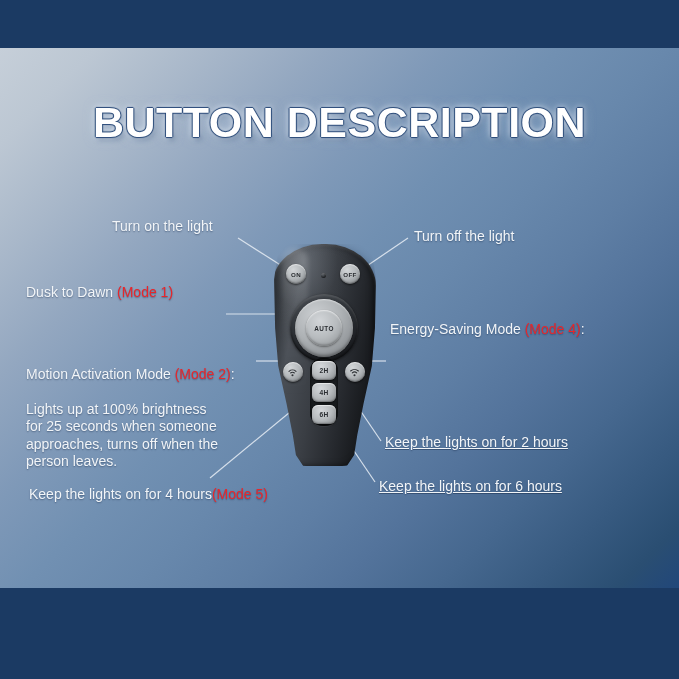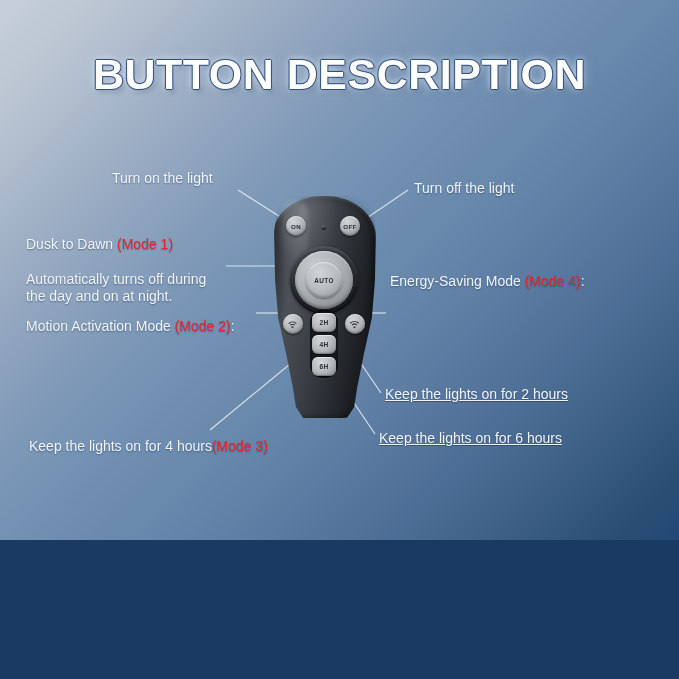"BUTTON DESCRIPTION" #stage { margin-top: none -> 48px }
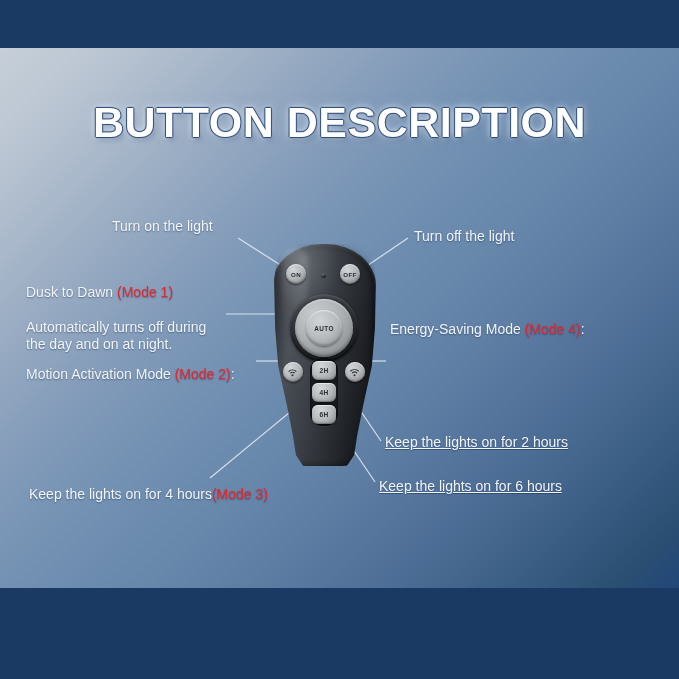"Automatically turns off during" span { html: <span>Automatically turns off during the day and on at night.</span> -> none }
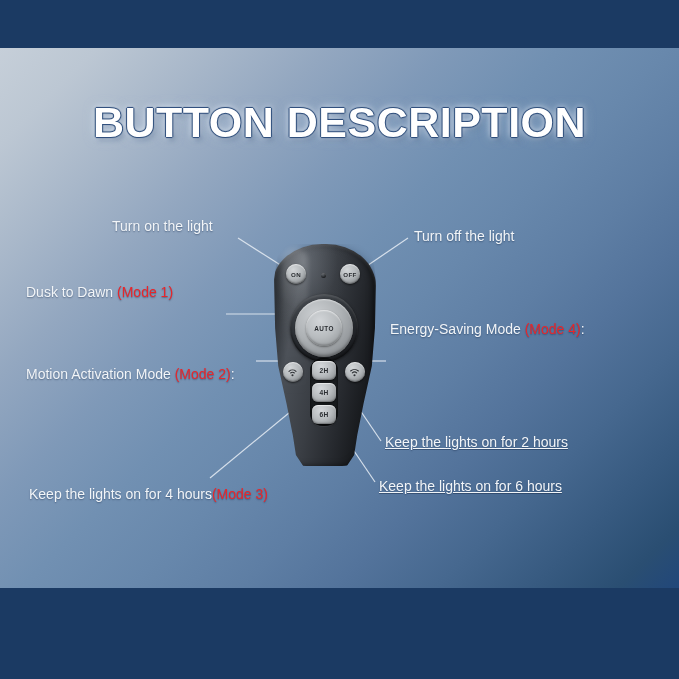"Lights up at 100% brightness" span { html: none -> <span>Lights up at 100% brightness for 25 seconds when someone approaches, turns off when the person leaves.</span> }
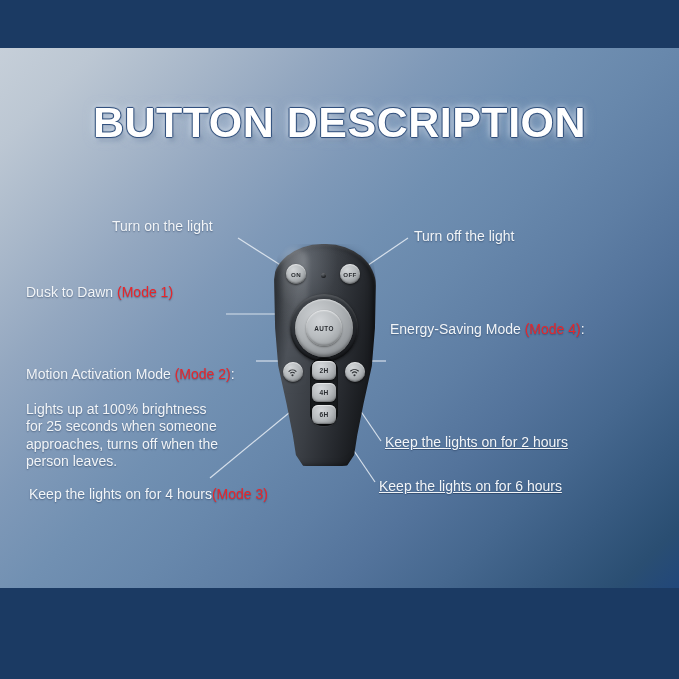"(Mode 3)" span.mode { text: 3 -> 5 }
